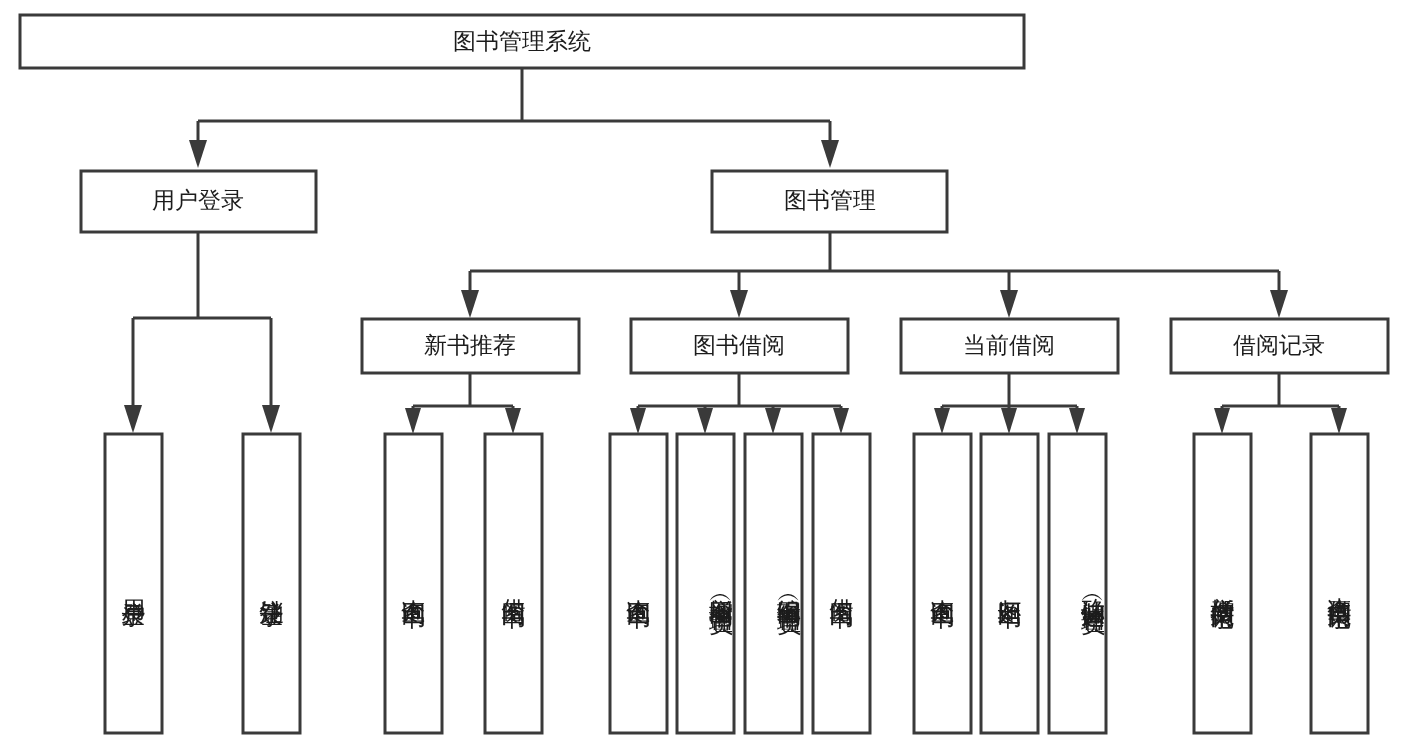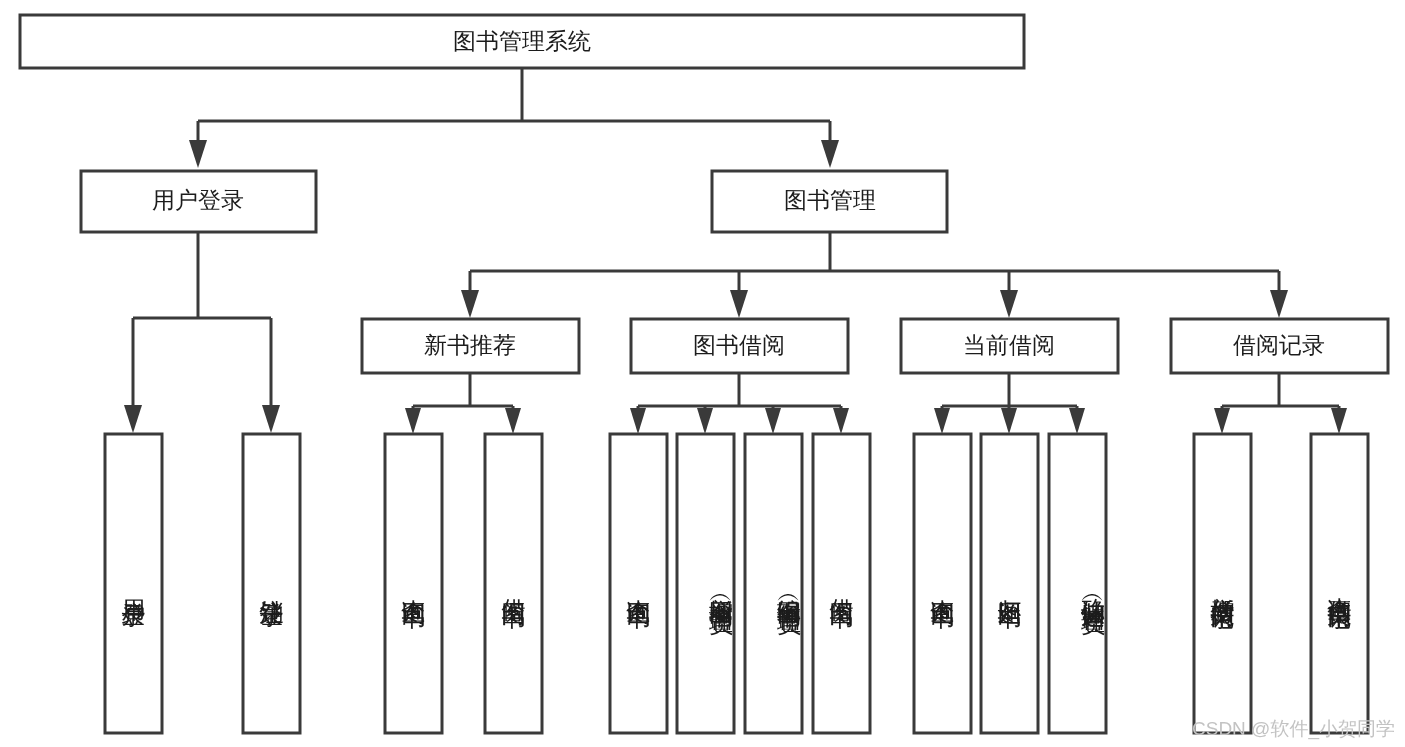"CSDN @软件_小贺同学" div.watermark { html: <div>CSDN @软件_小贺同学</div> -> none }
